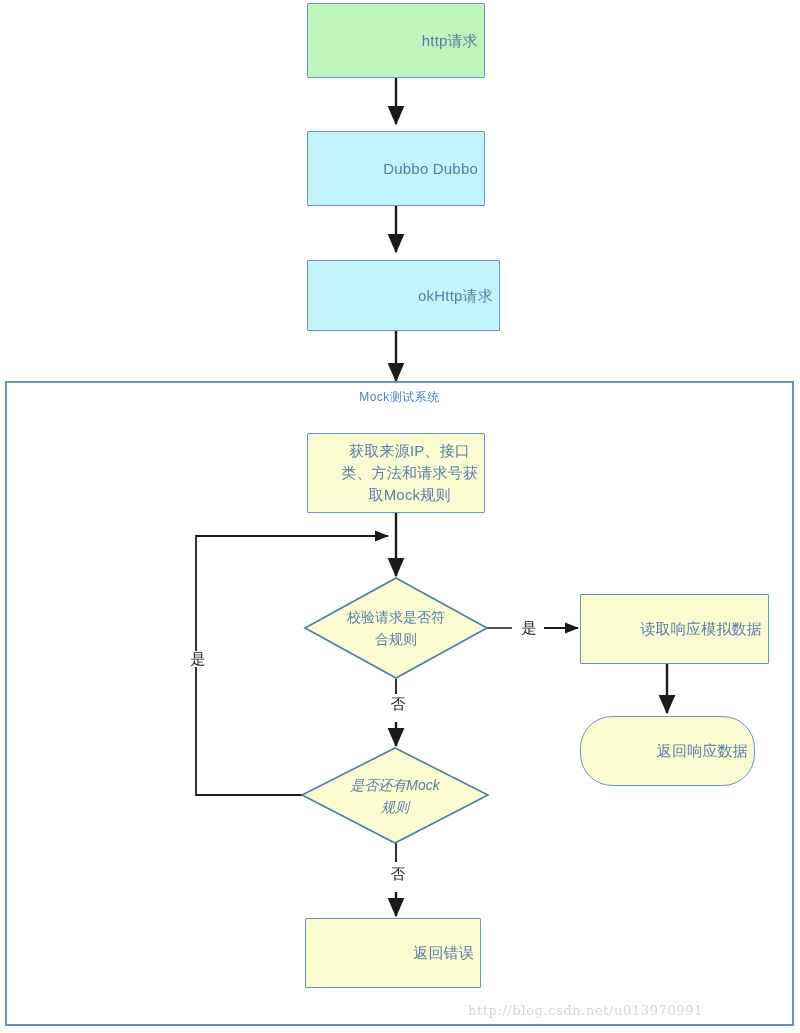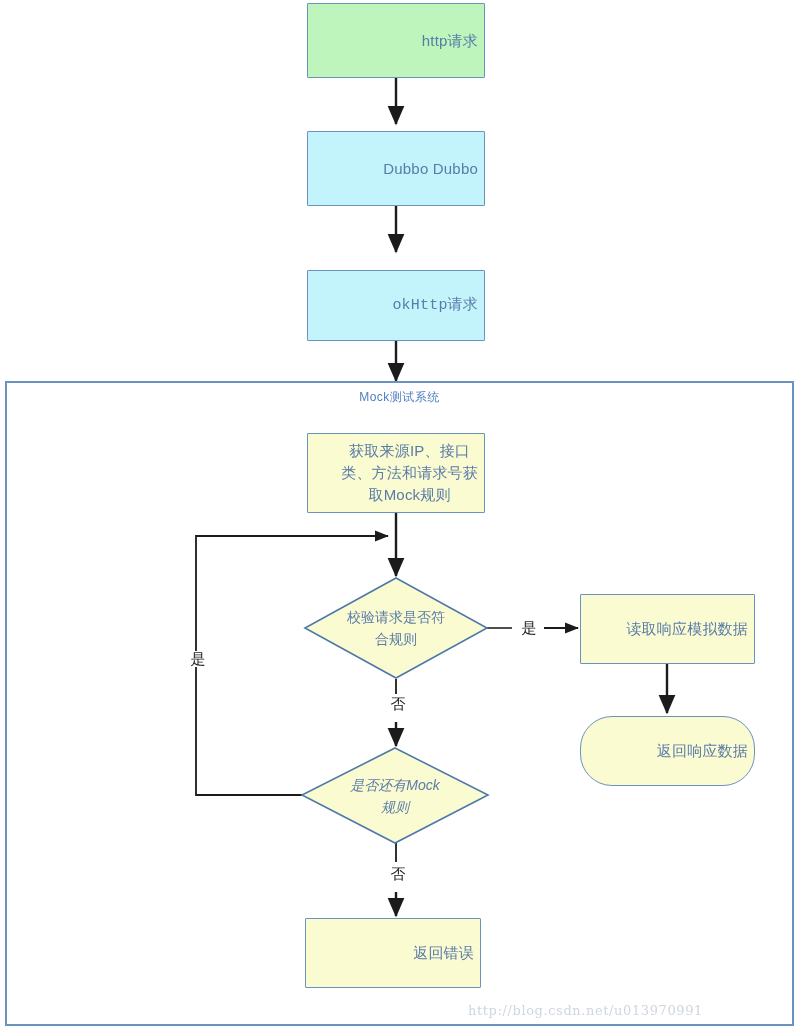"okHttp请求" div.node { font-family: Liberation Mono, monospace -> none; top: 270px -> 260px; width: 178px -> 193px }
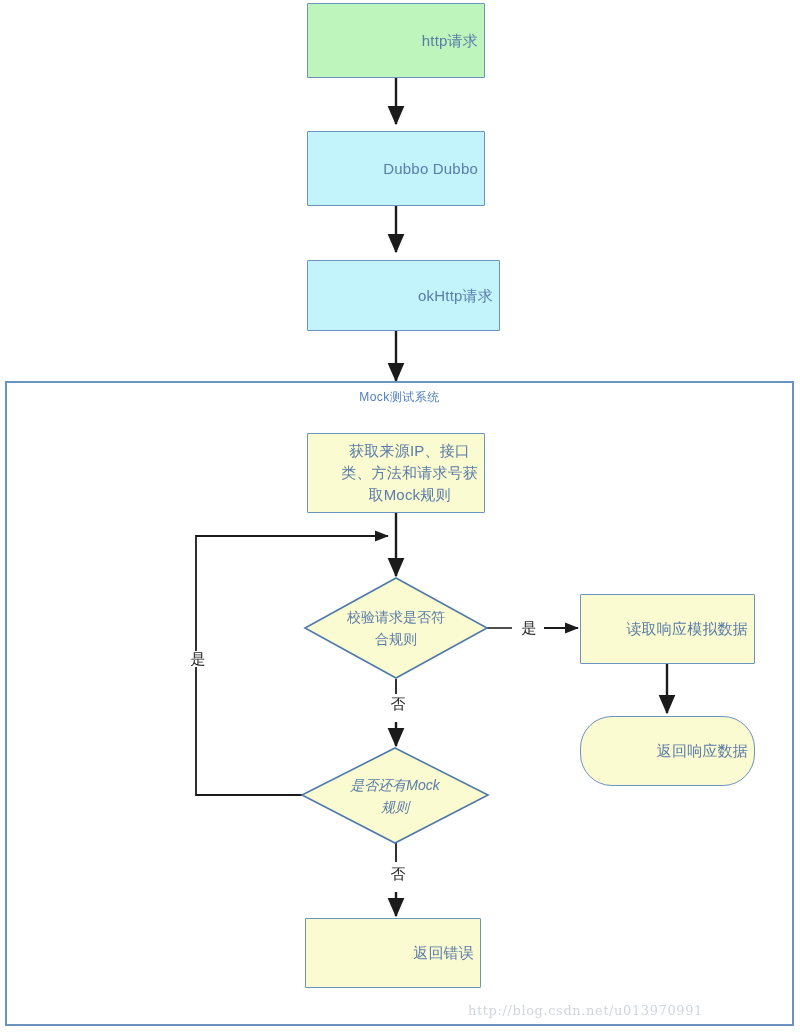"读取响应模拟数据" div.node { width: 175px -> 189px }
